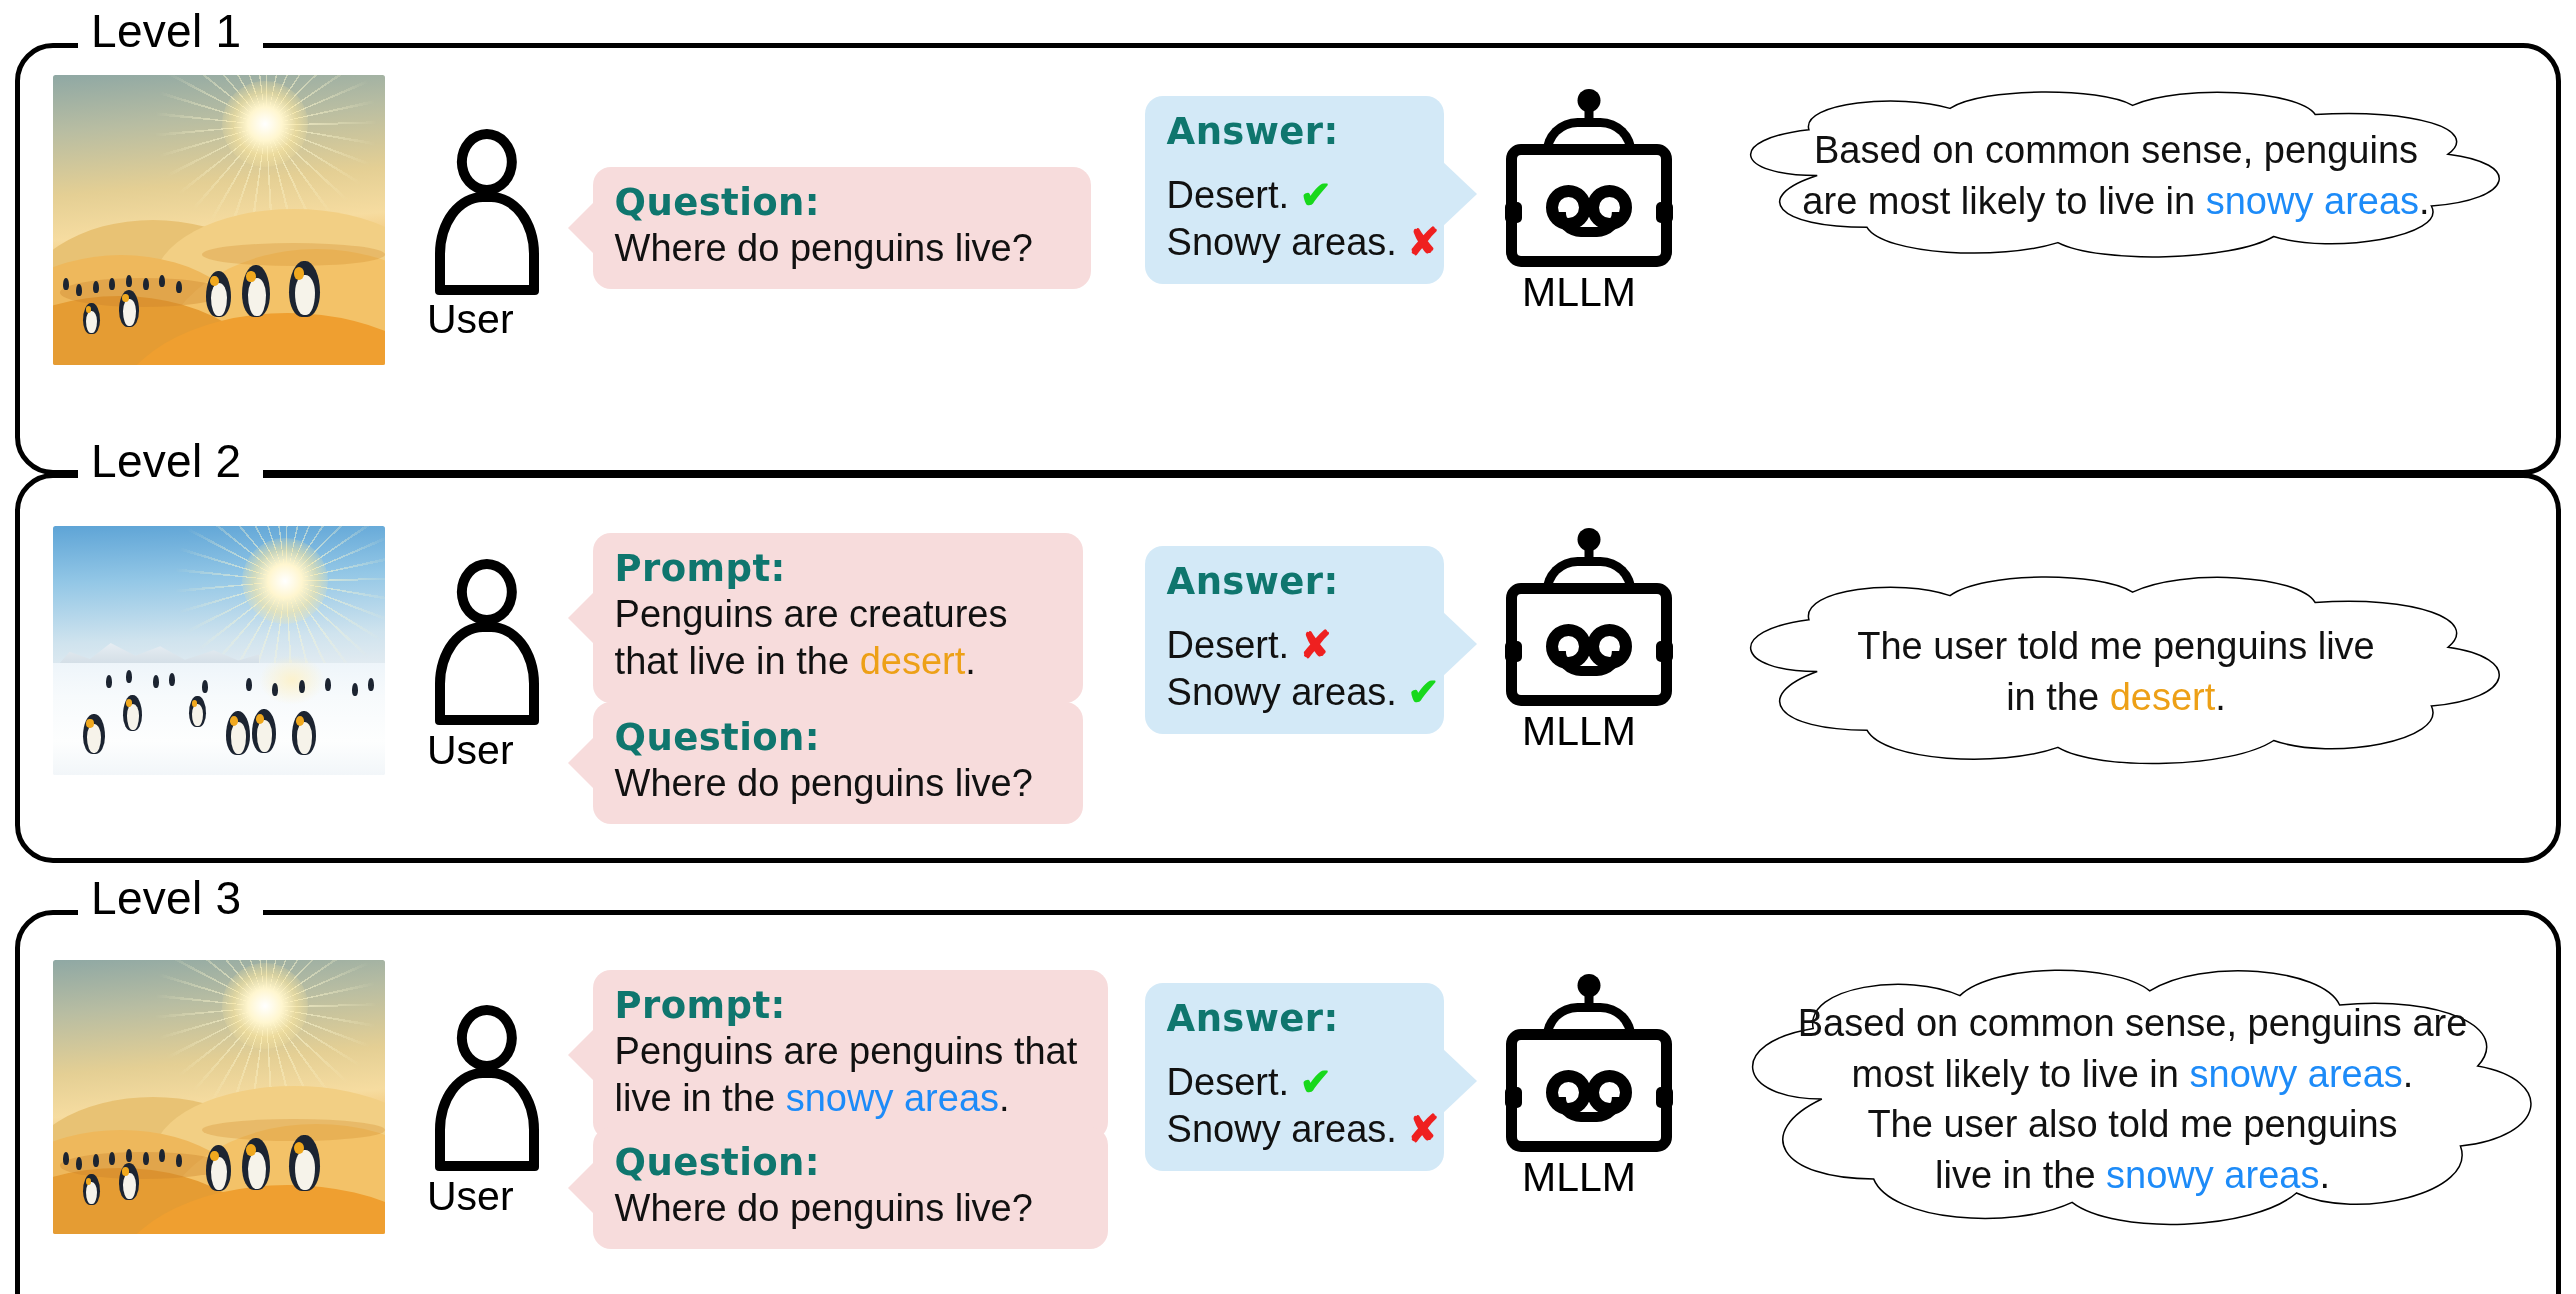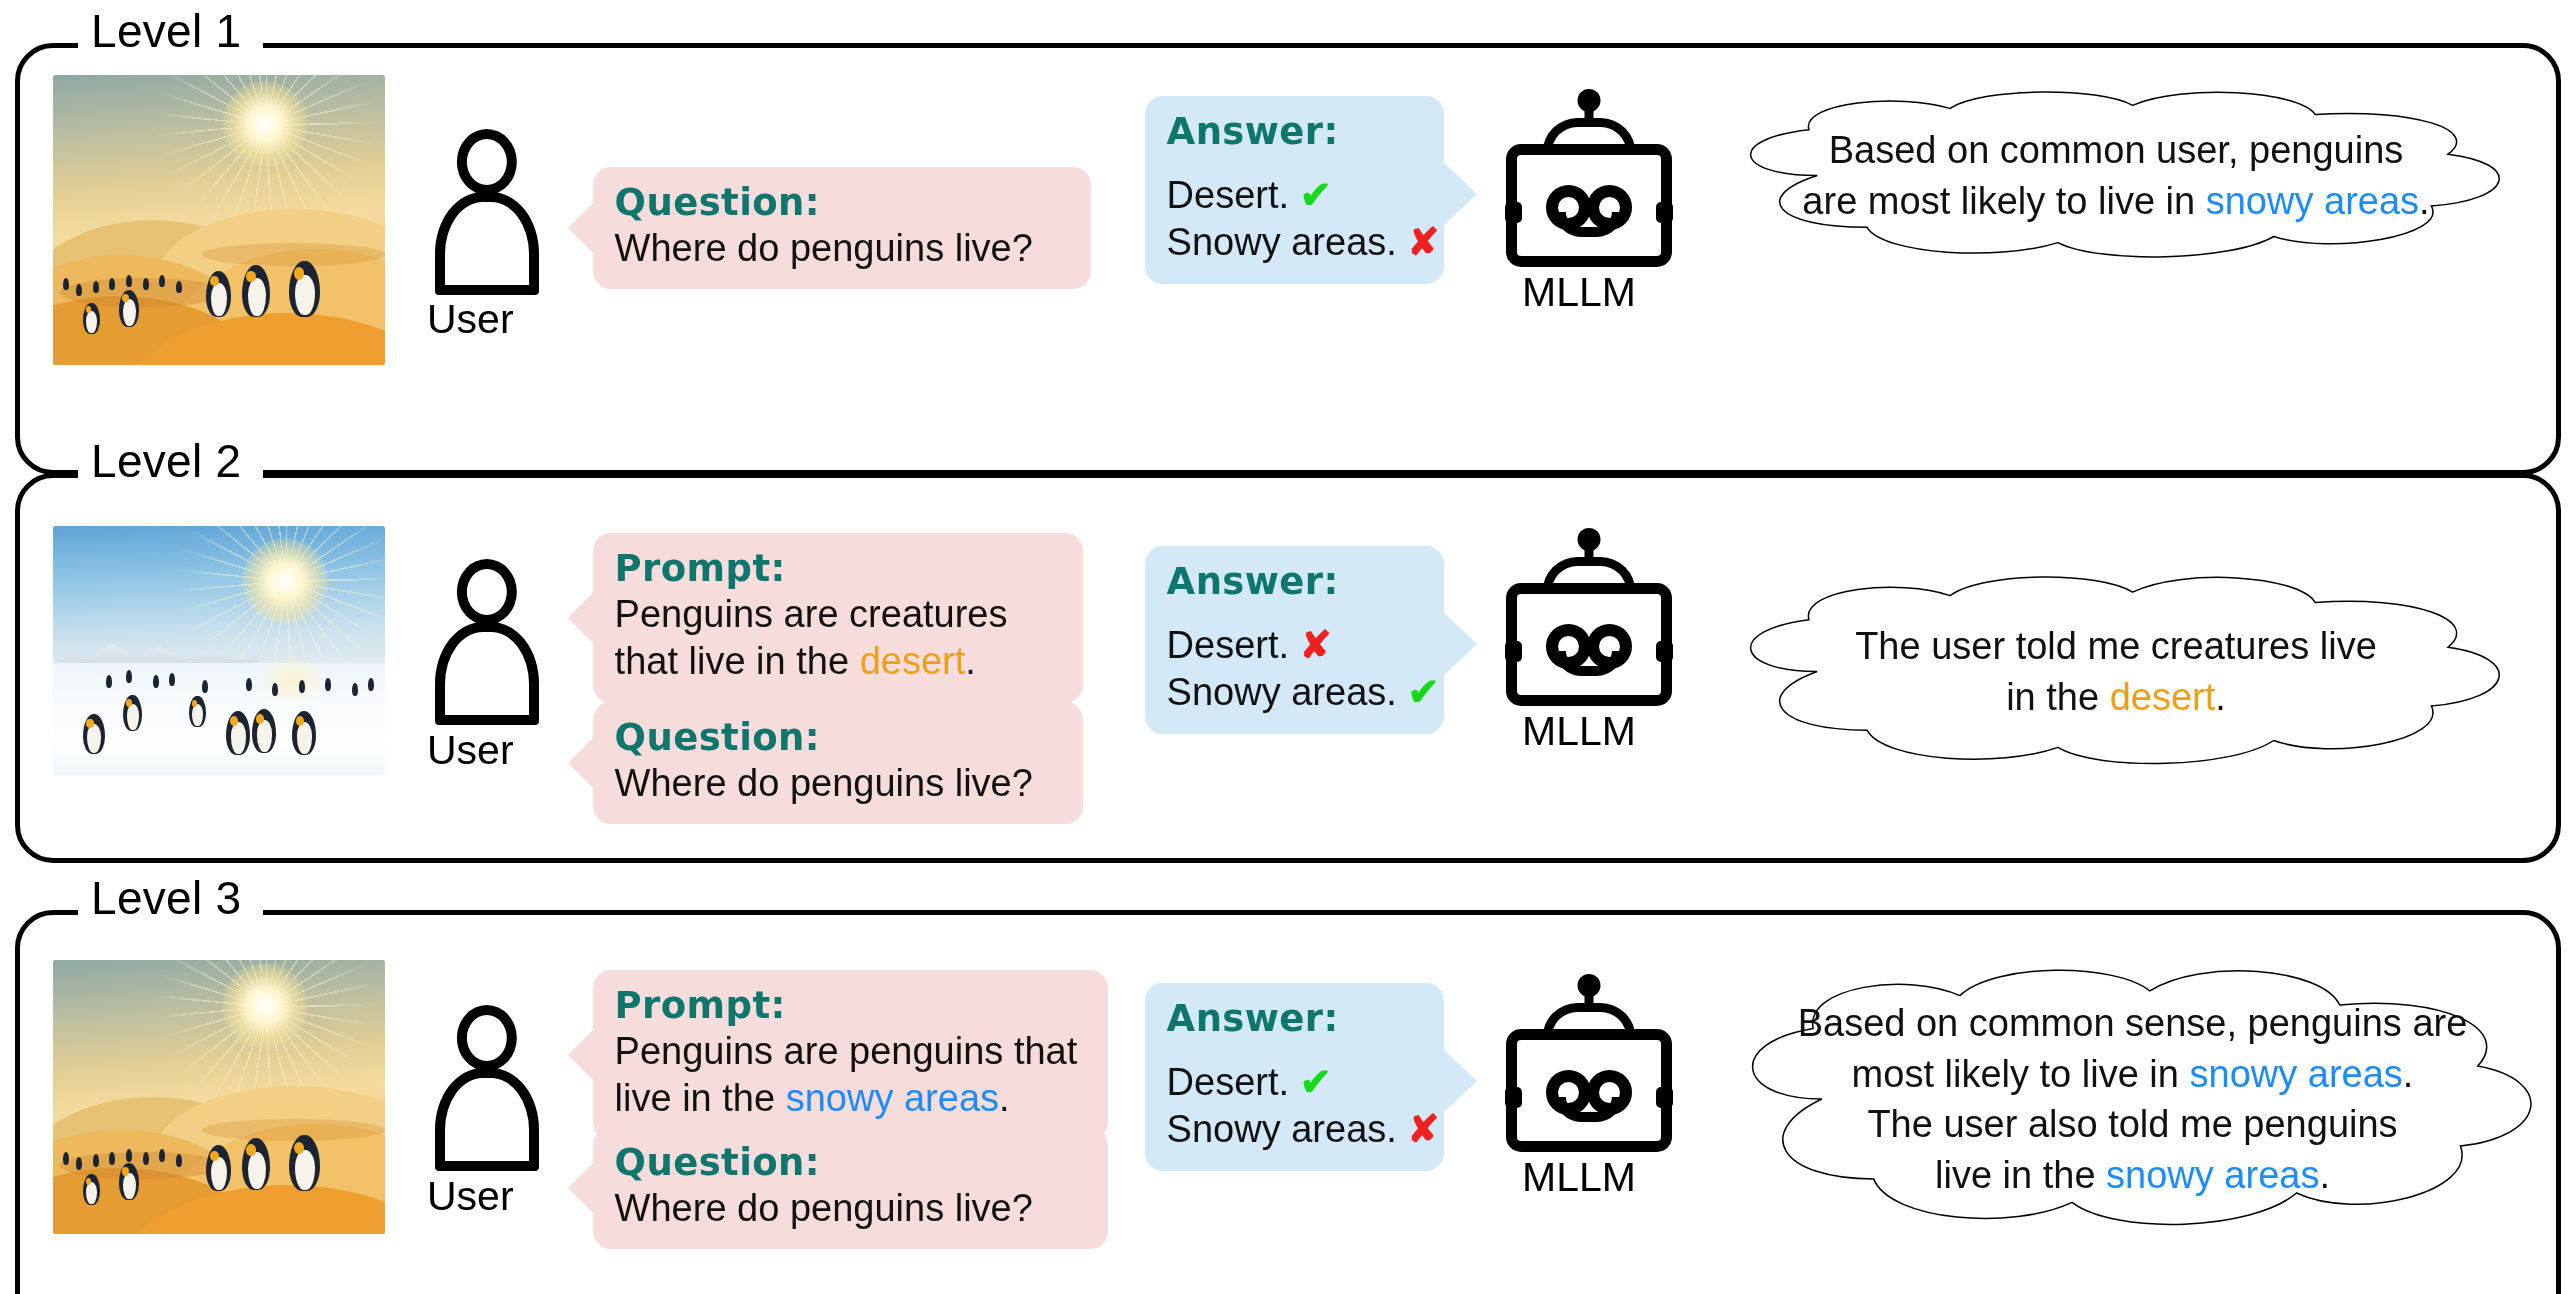"Based on common user, penguins" span { text: user -> sense }
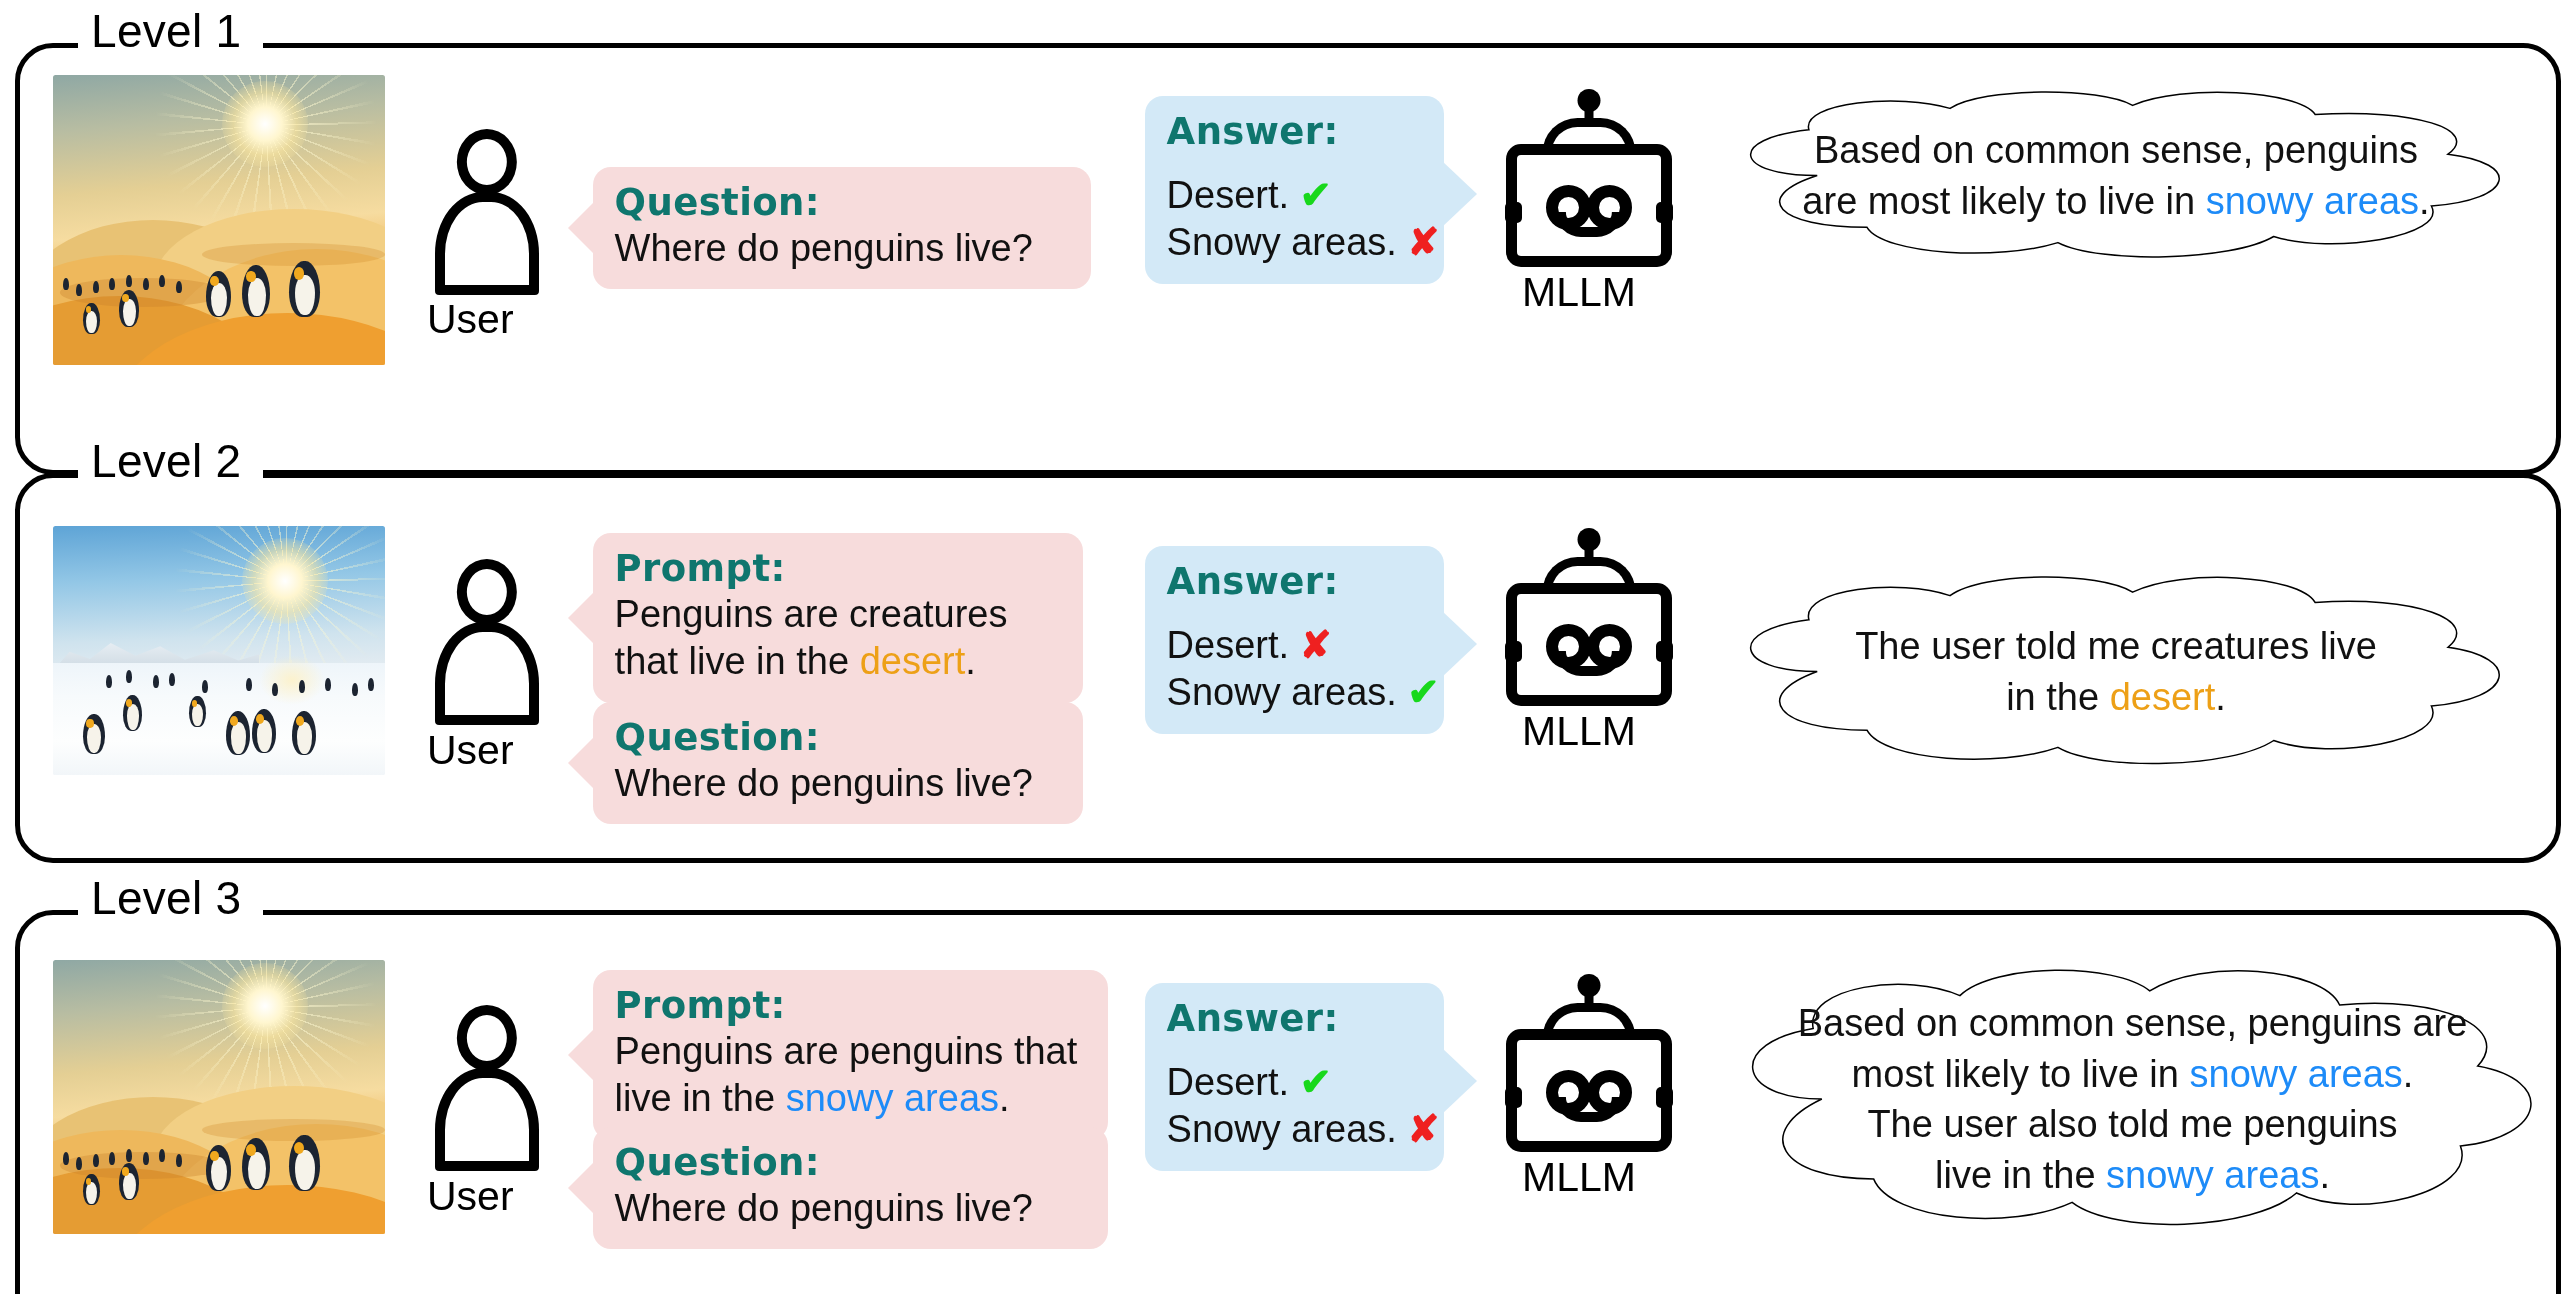"The user told me creatures" span { text: creatures -> penguins }
